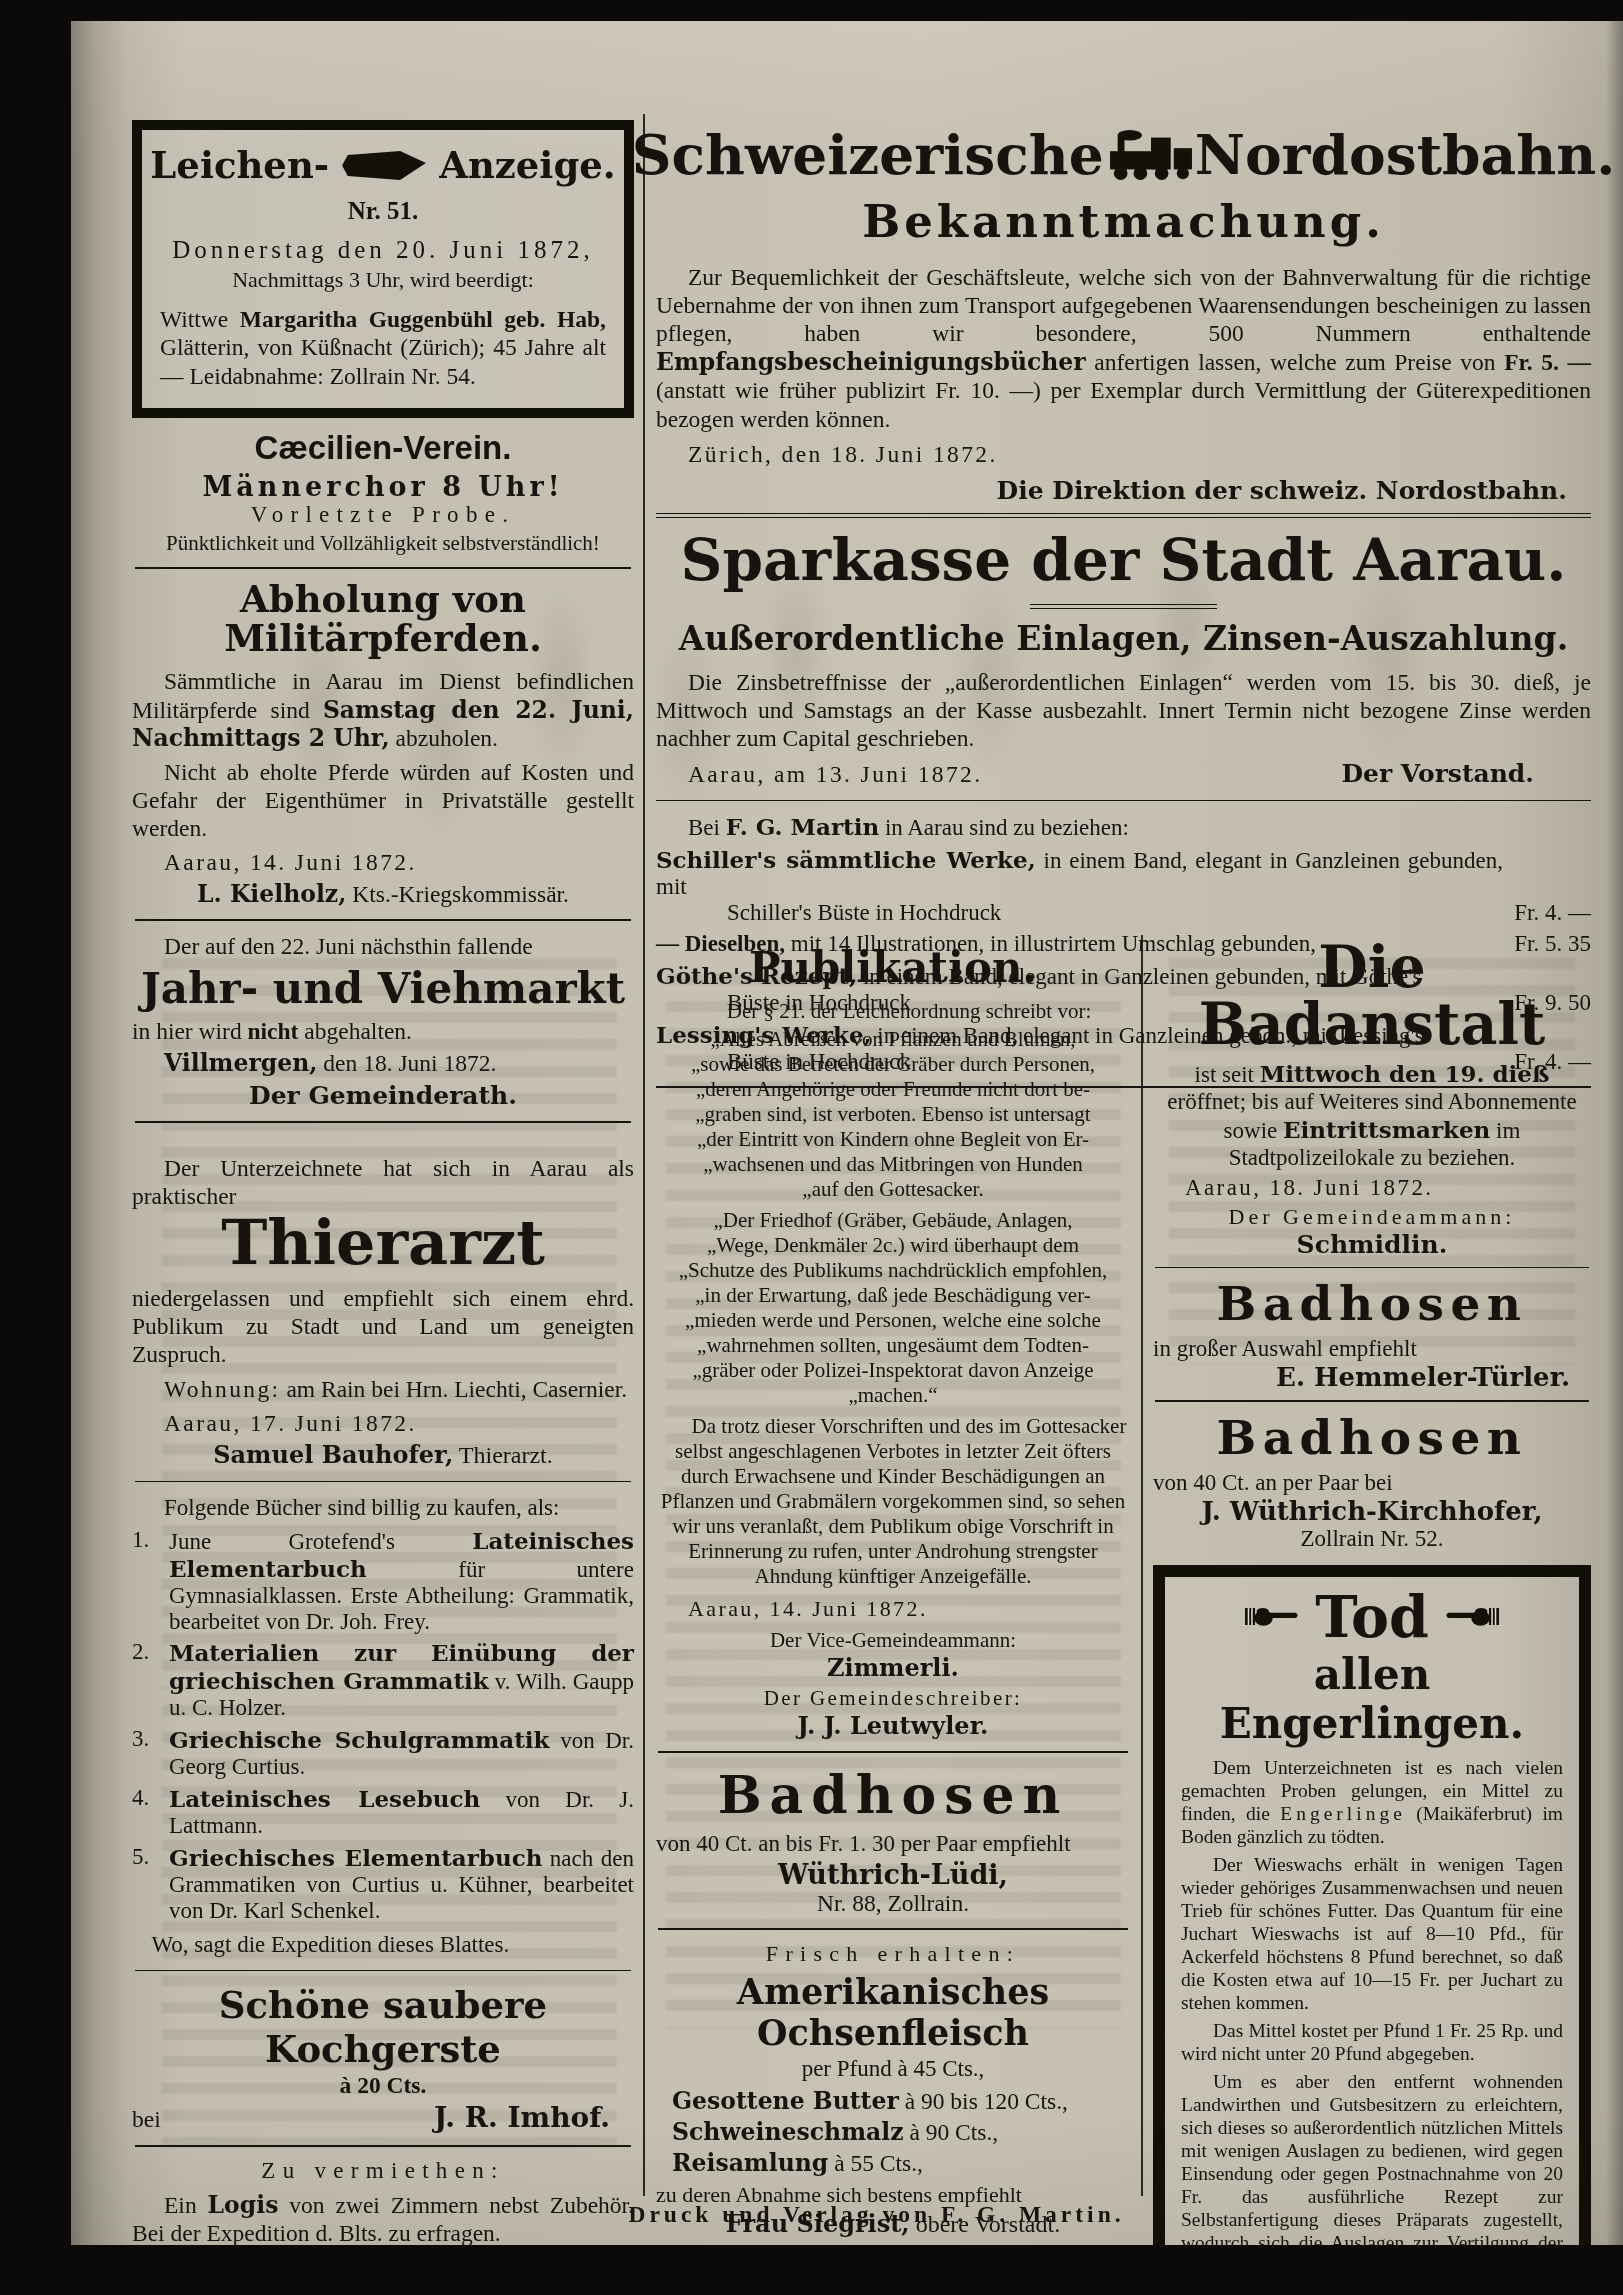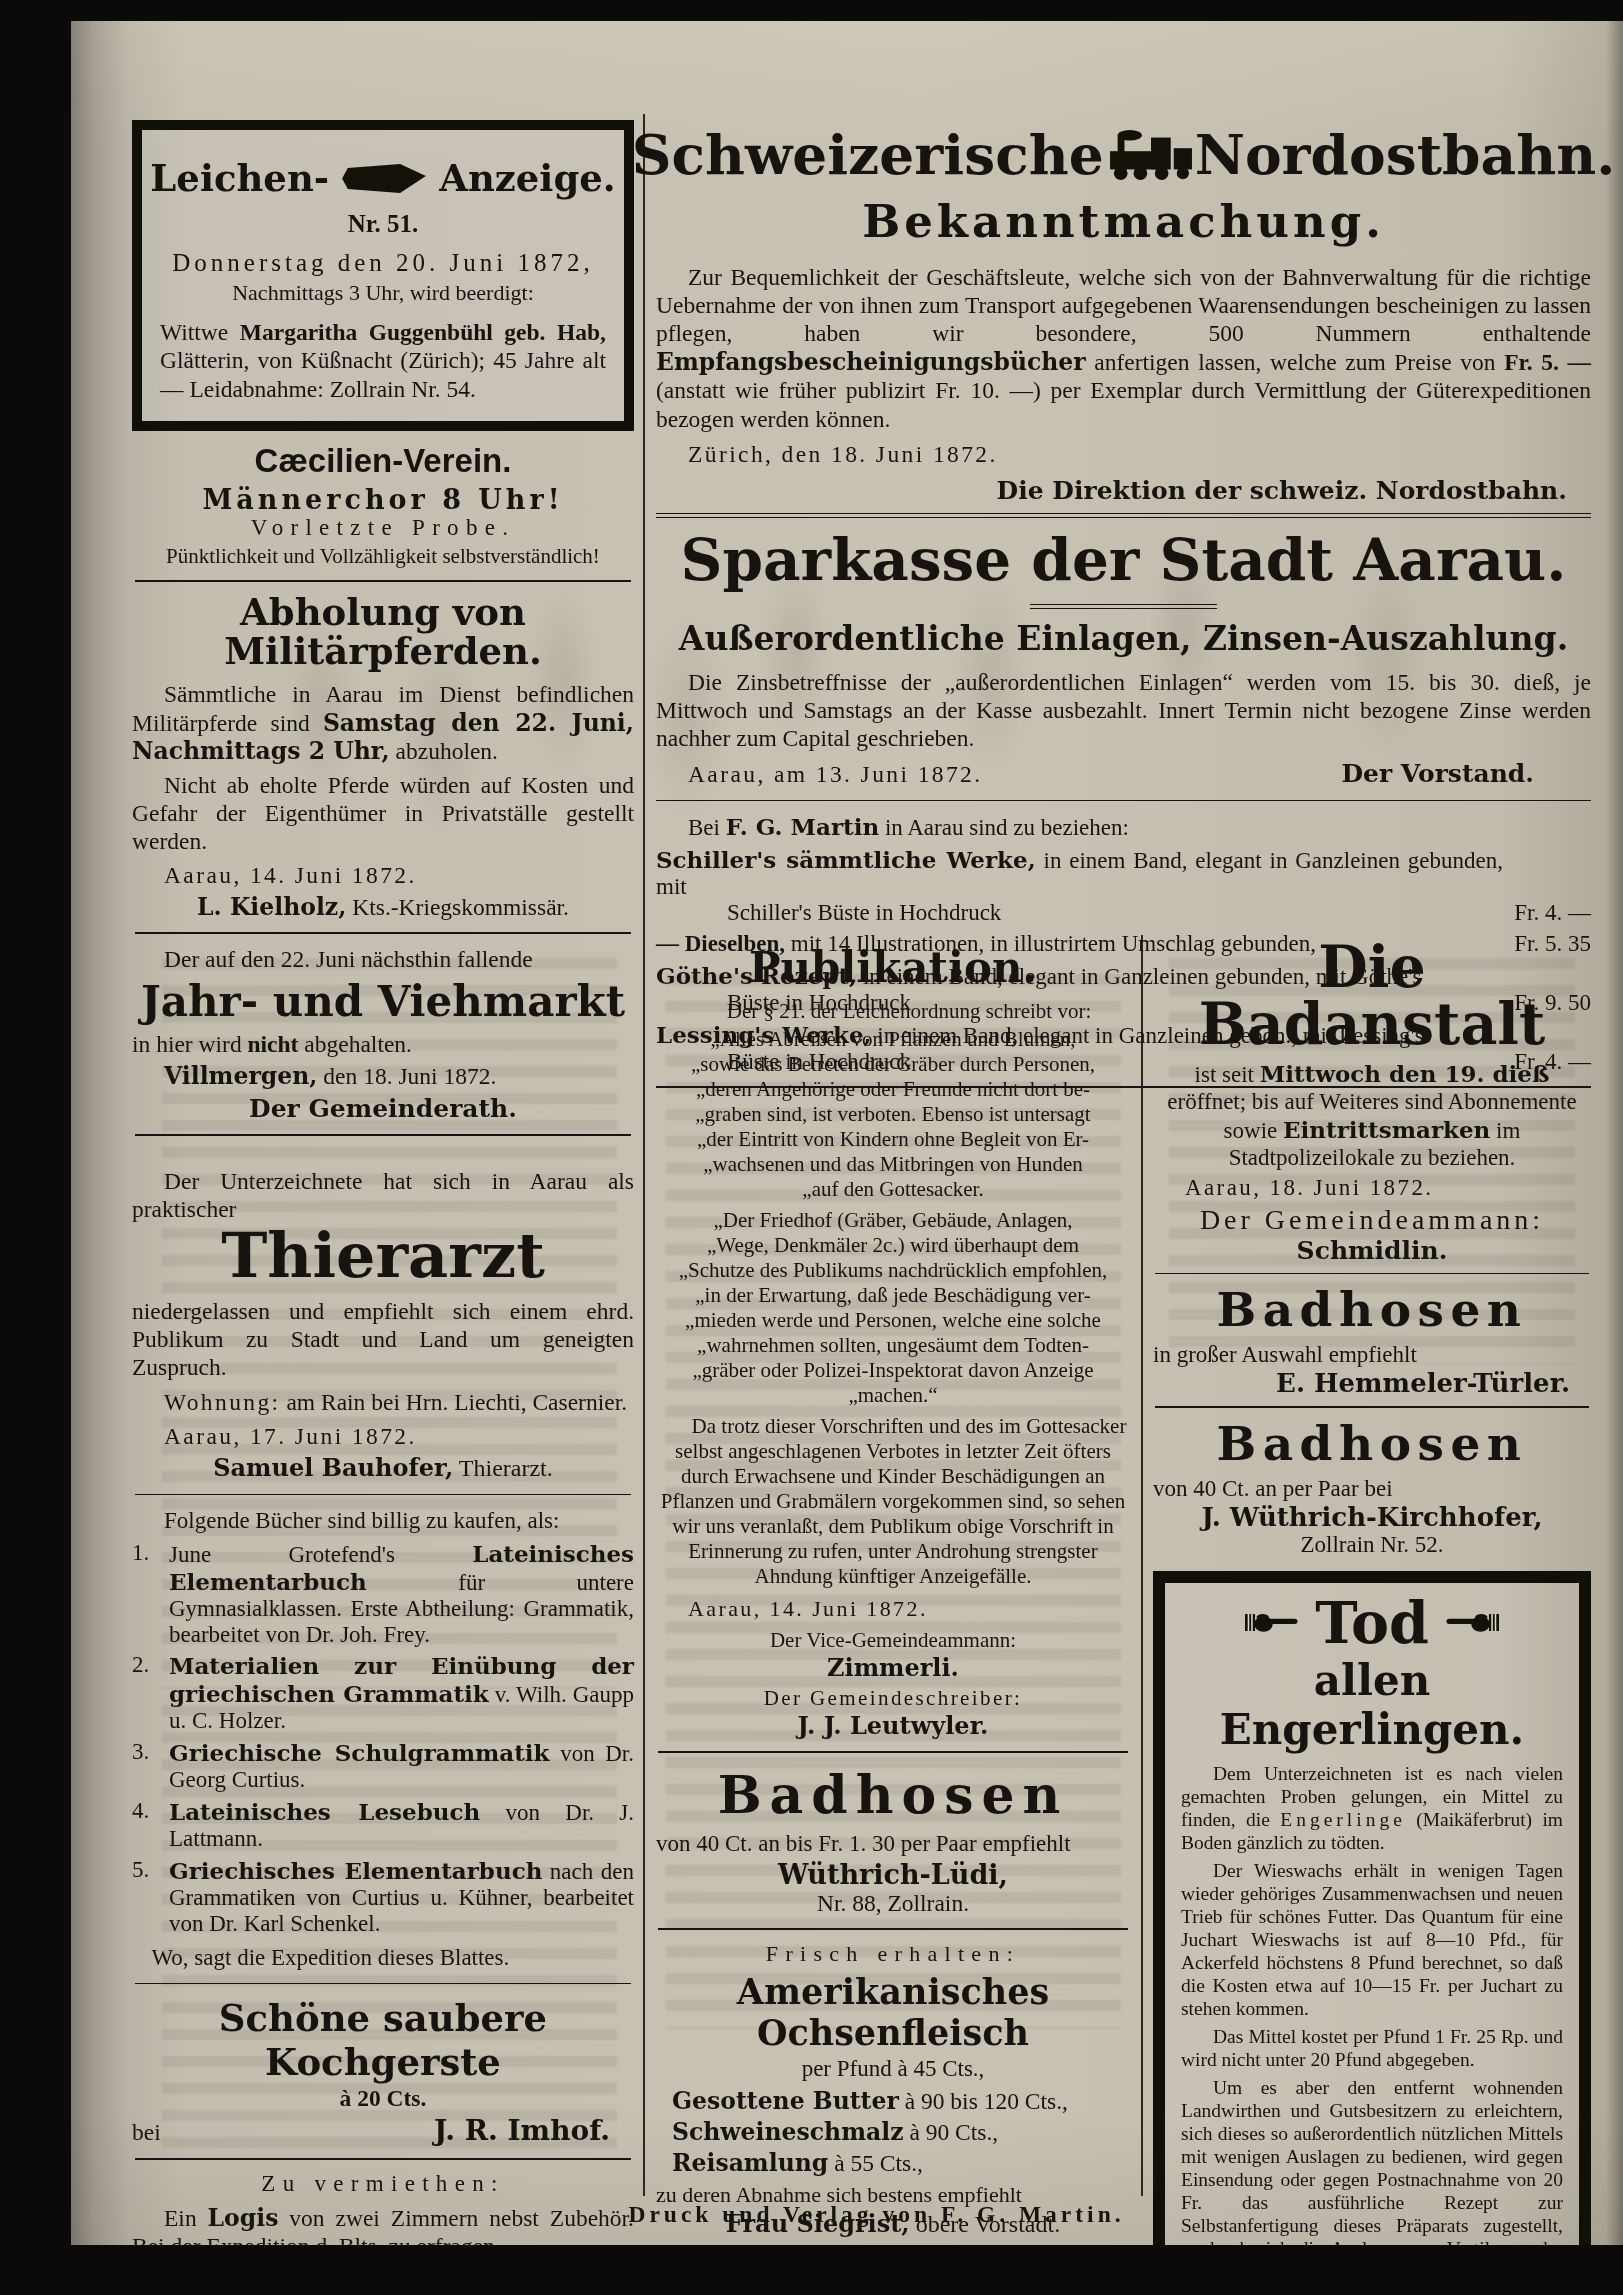"Leichen-" .blackbox { padding: 26px 18px 18px -> 13px 18px 18px }
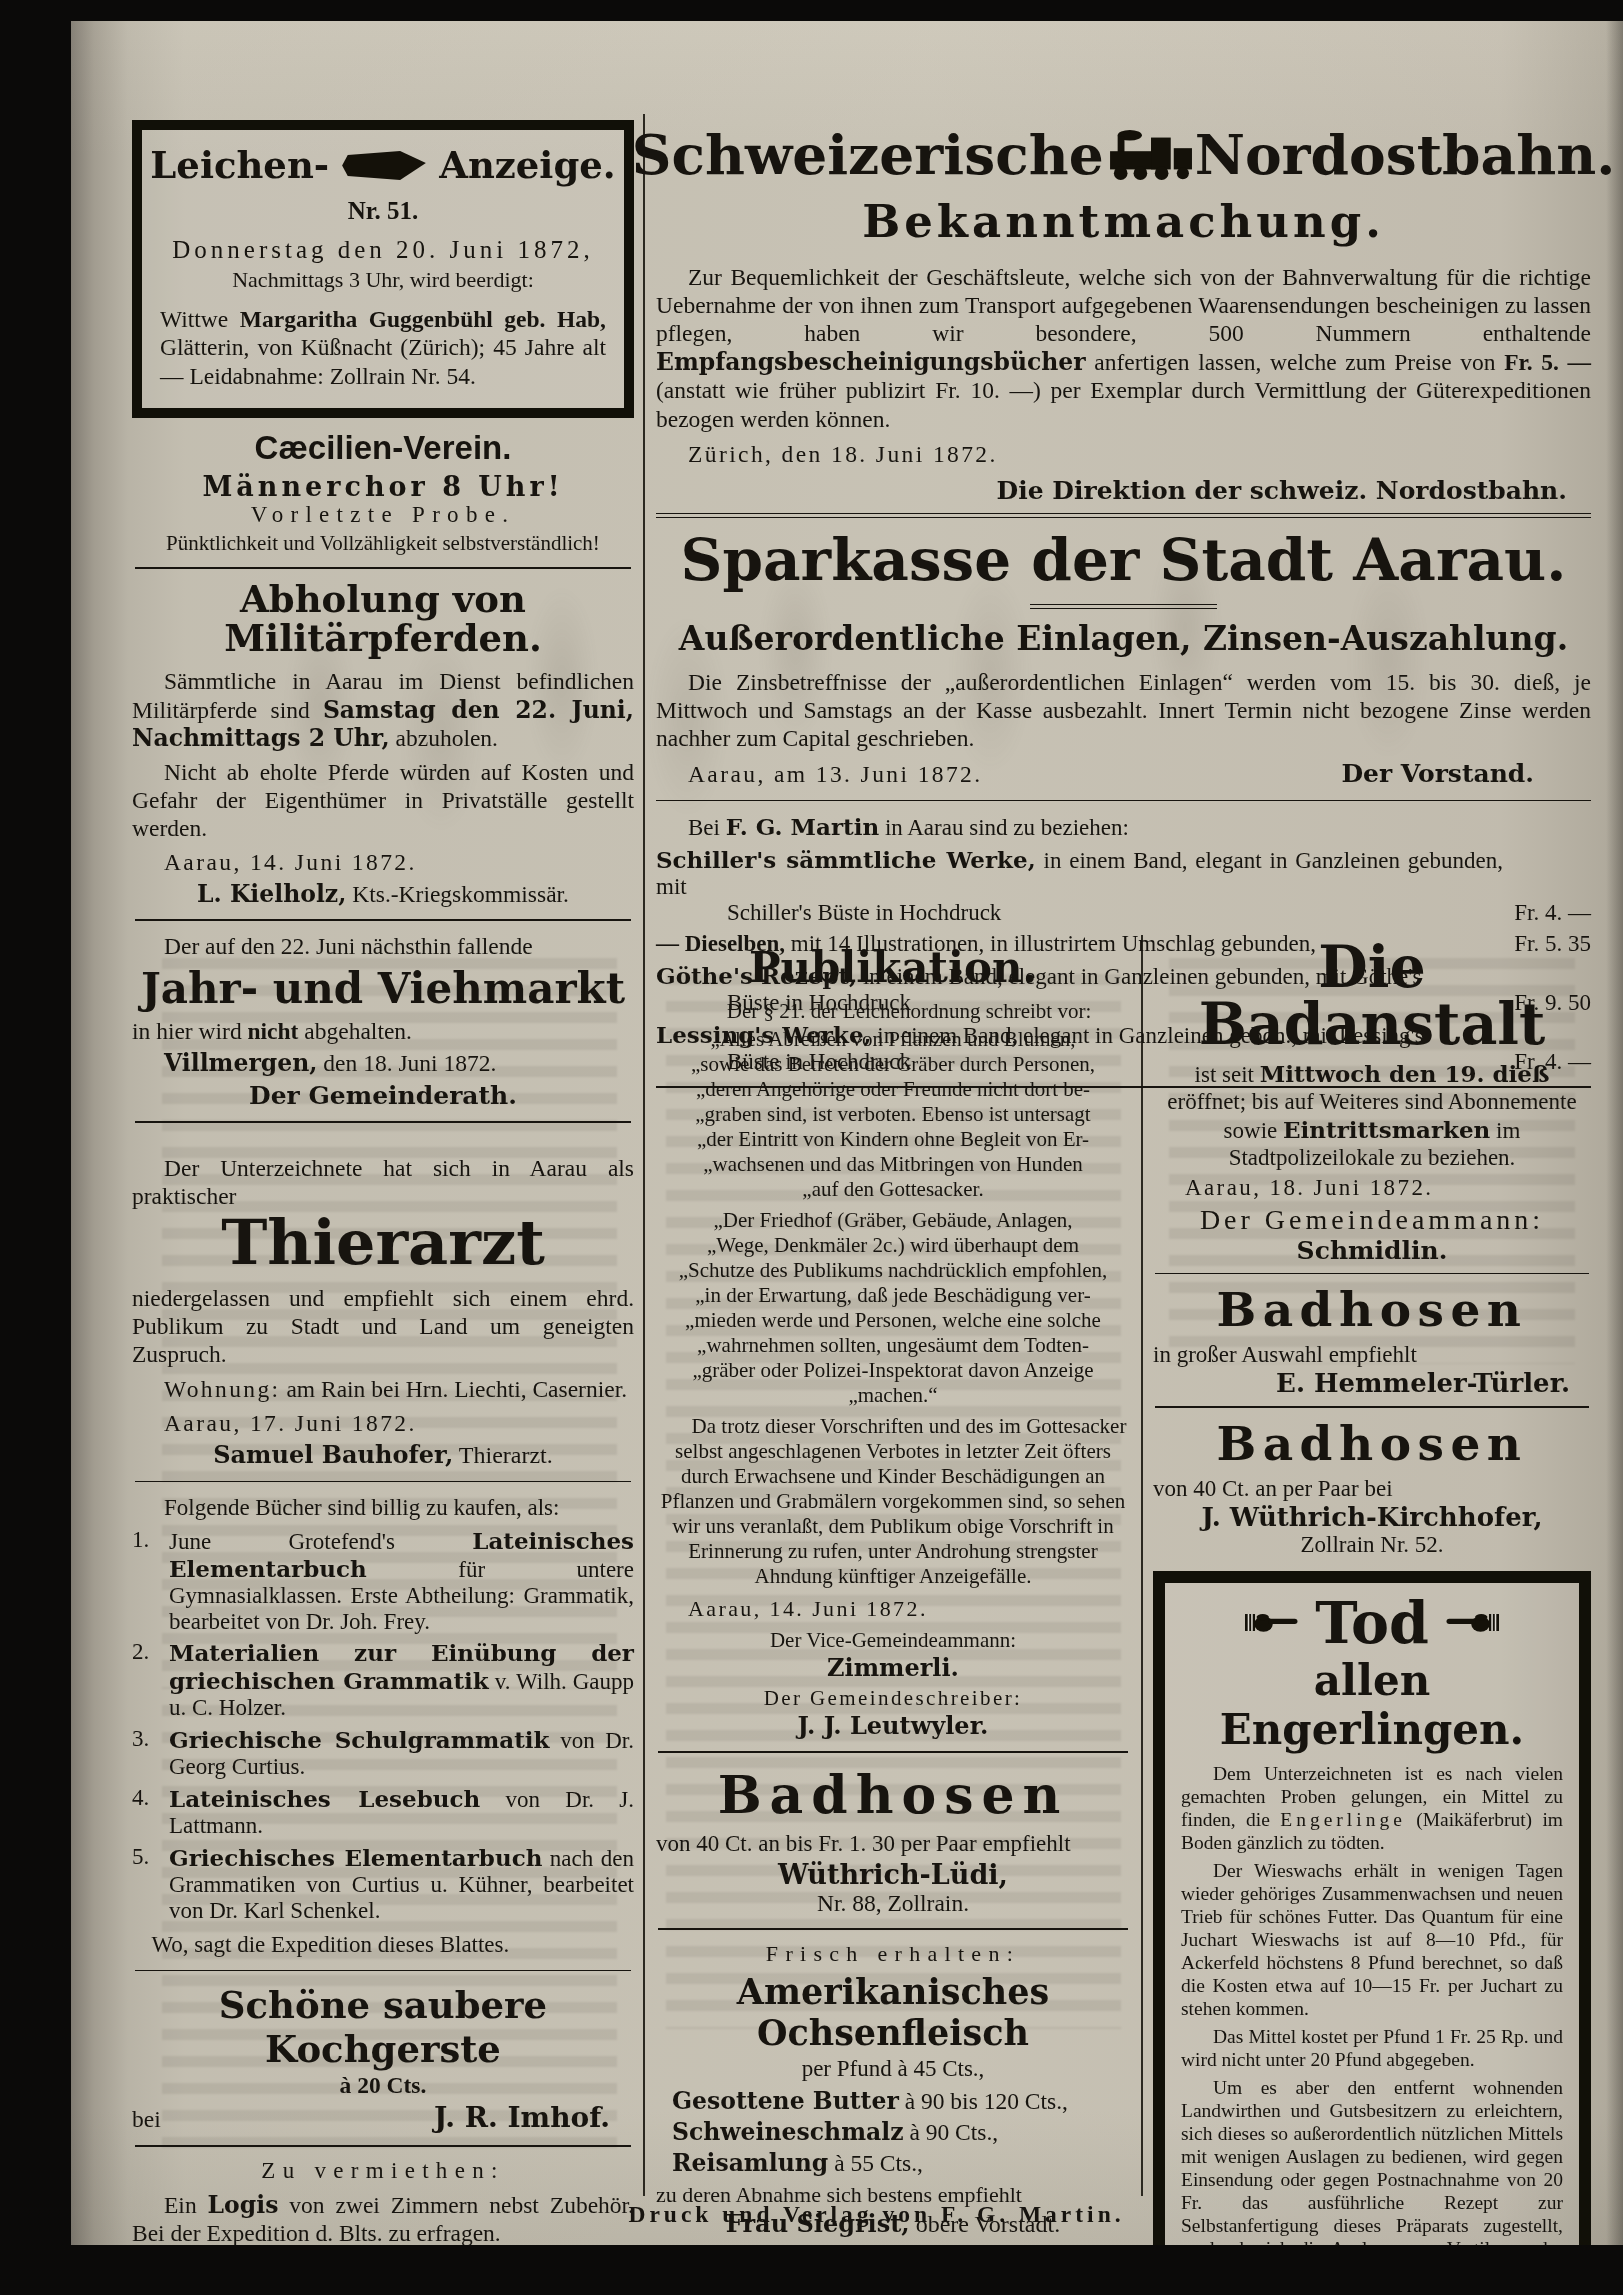"Der Gemeindeammann:" div.cent { font-size: 28px -> 22px }
